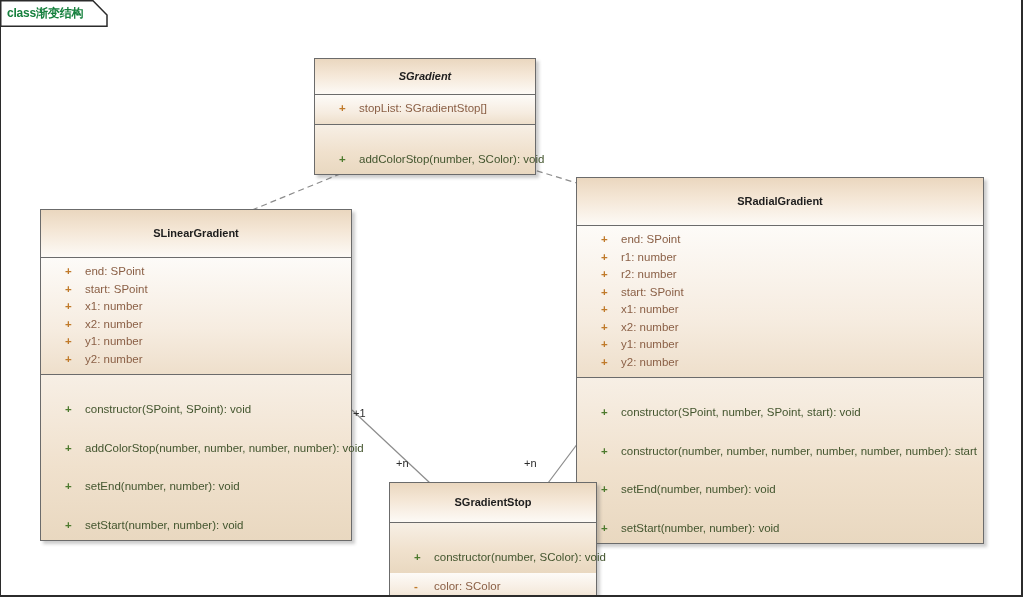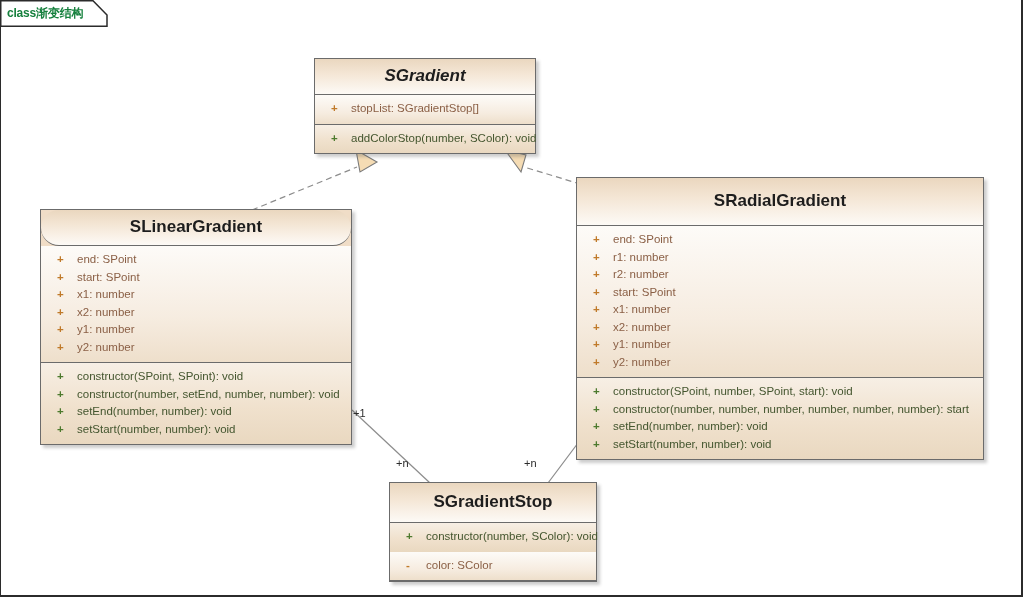"SGradient" .uml-header { font-size: 17px -> 11px }
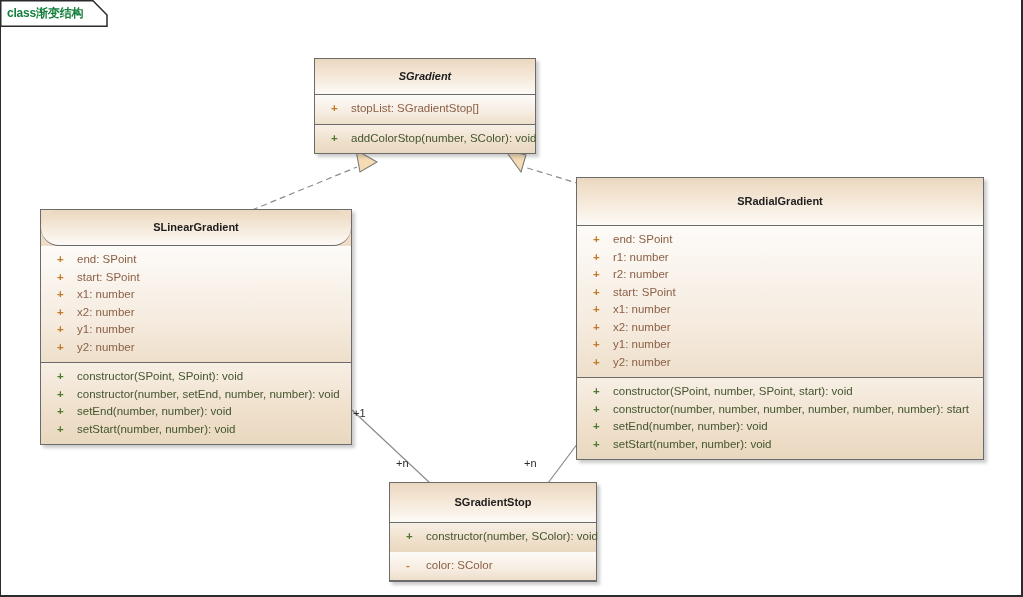"+ stopList: SGradientStop[]" .uml-row { padding-left: 16px -> 24px }
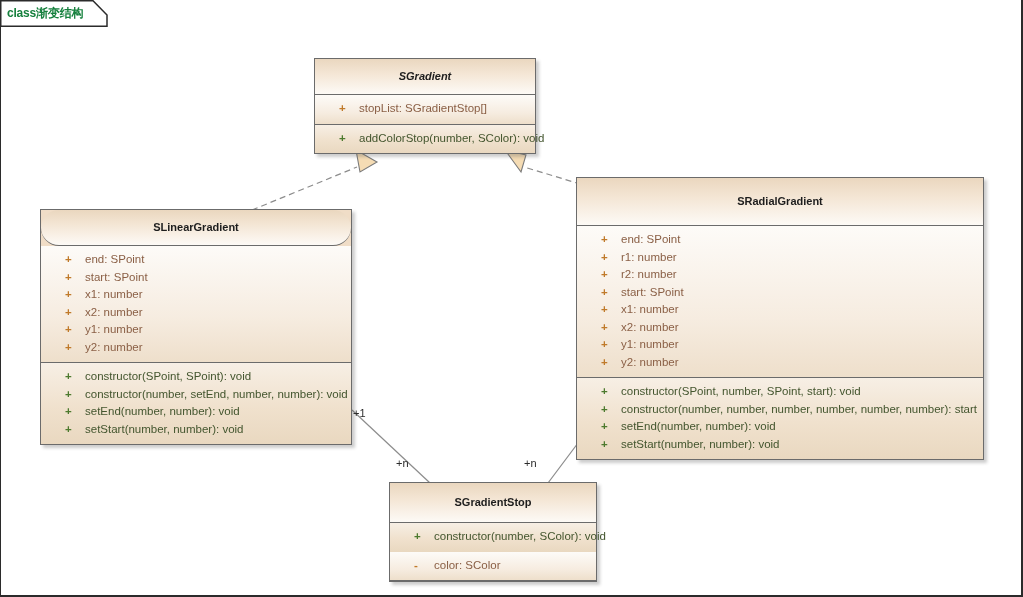"+ addColorStop(number, SColor): void" .uml-section.ops .uml-row { margin-top: none -> 21px }
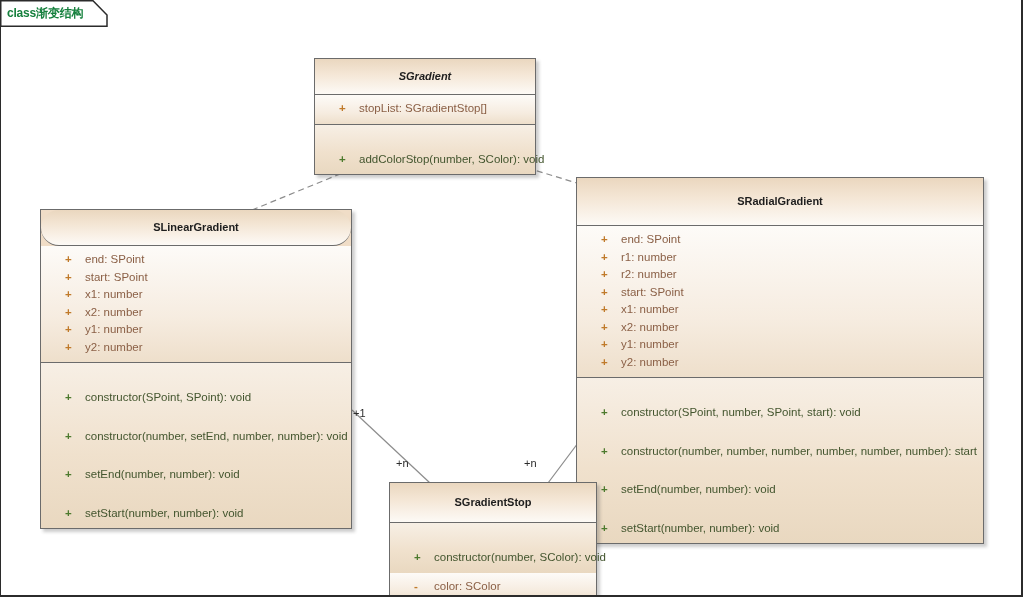"SLinearGradient" div.uml-header { border-radius: 18px -> none; height: 36px -> 48px }
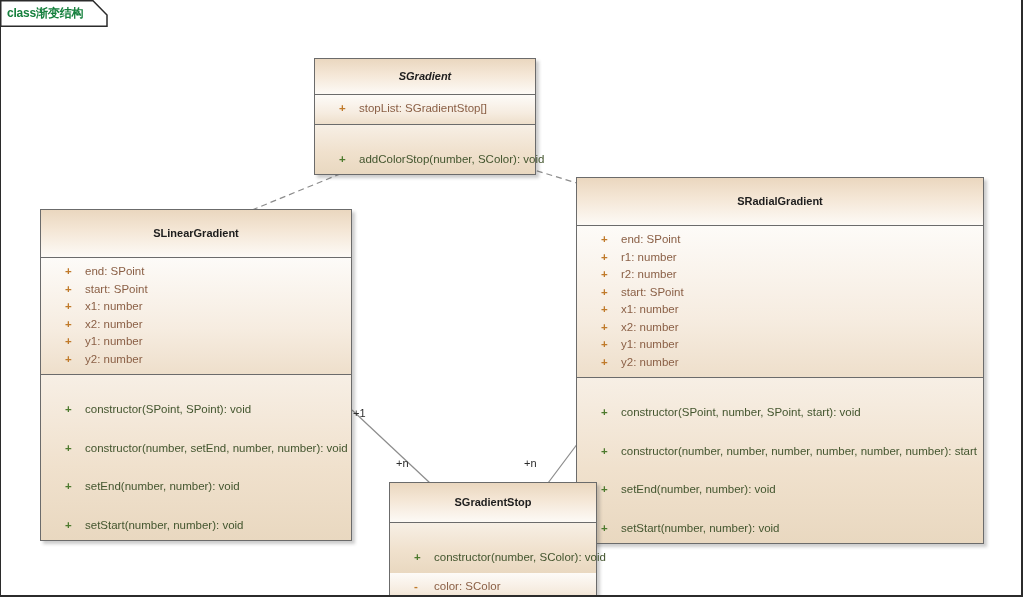"constructor(number, setEnd, number," span { text: constructor(number, setEnd -> addColorStop(number, number }
